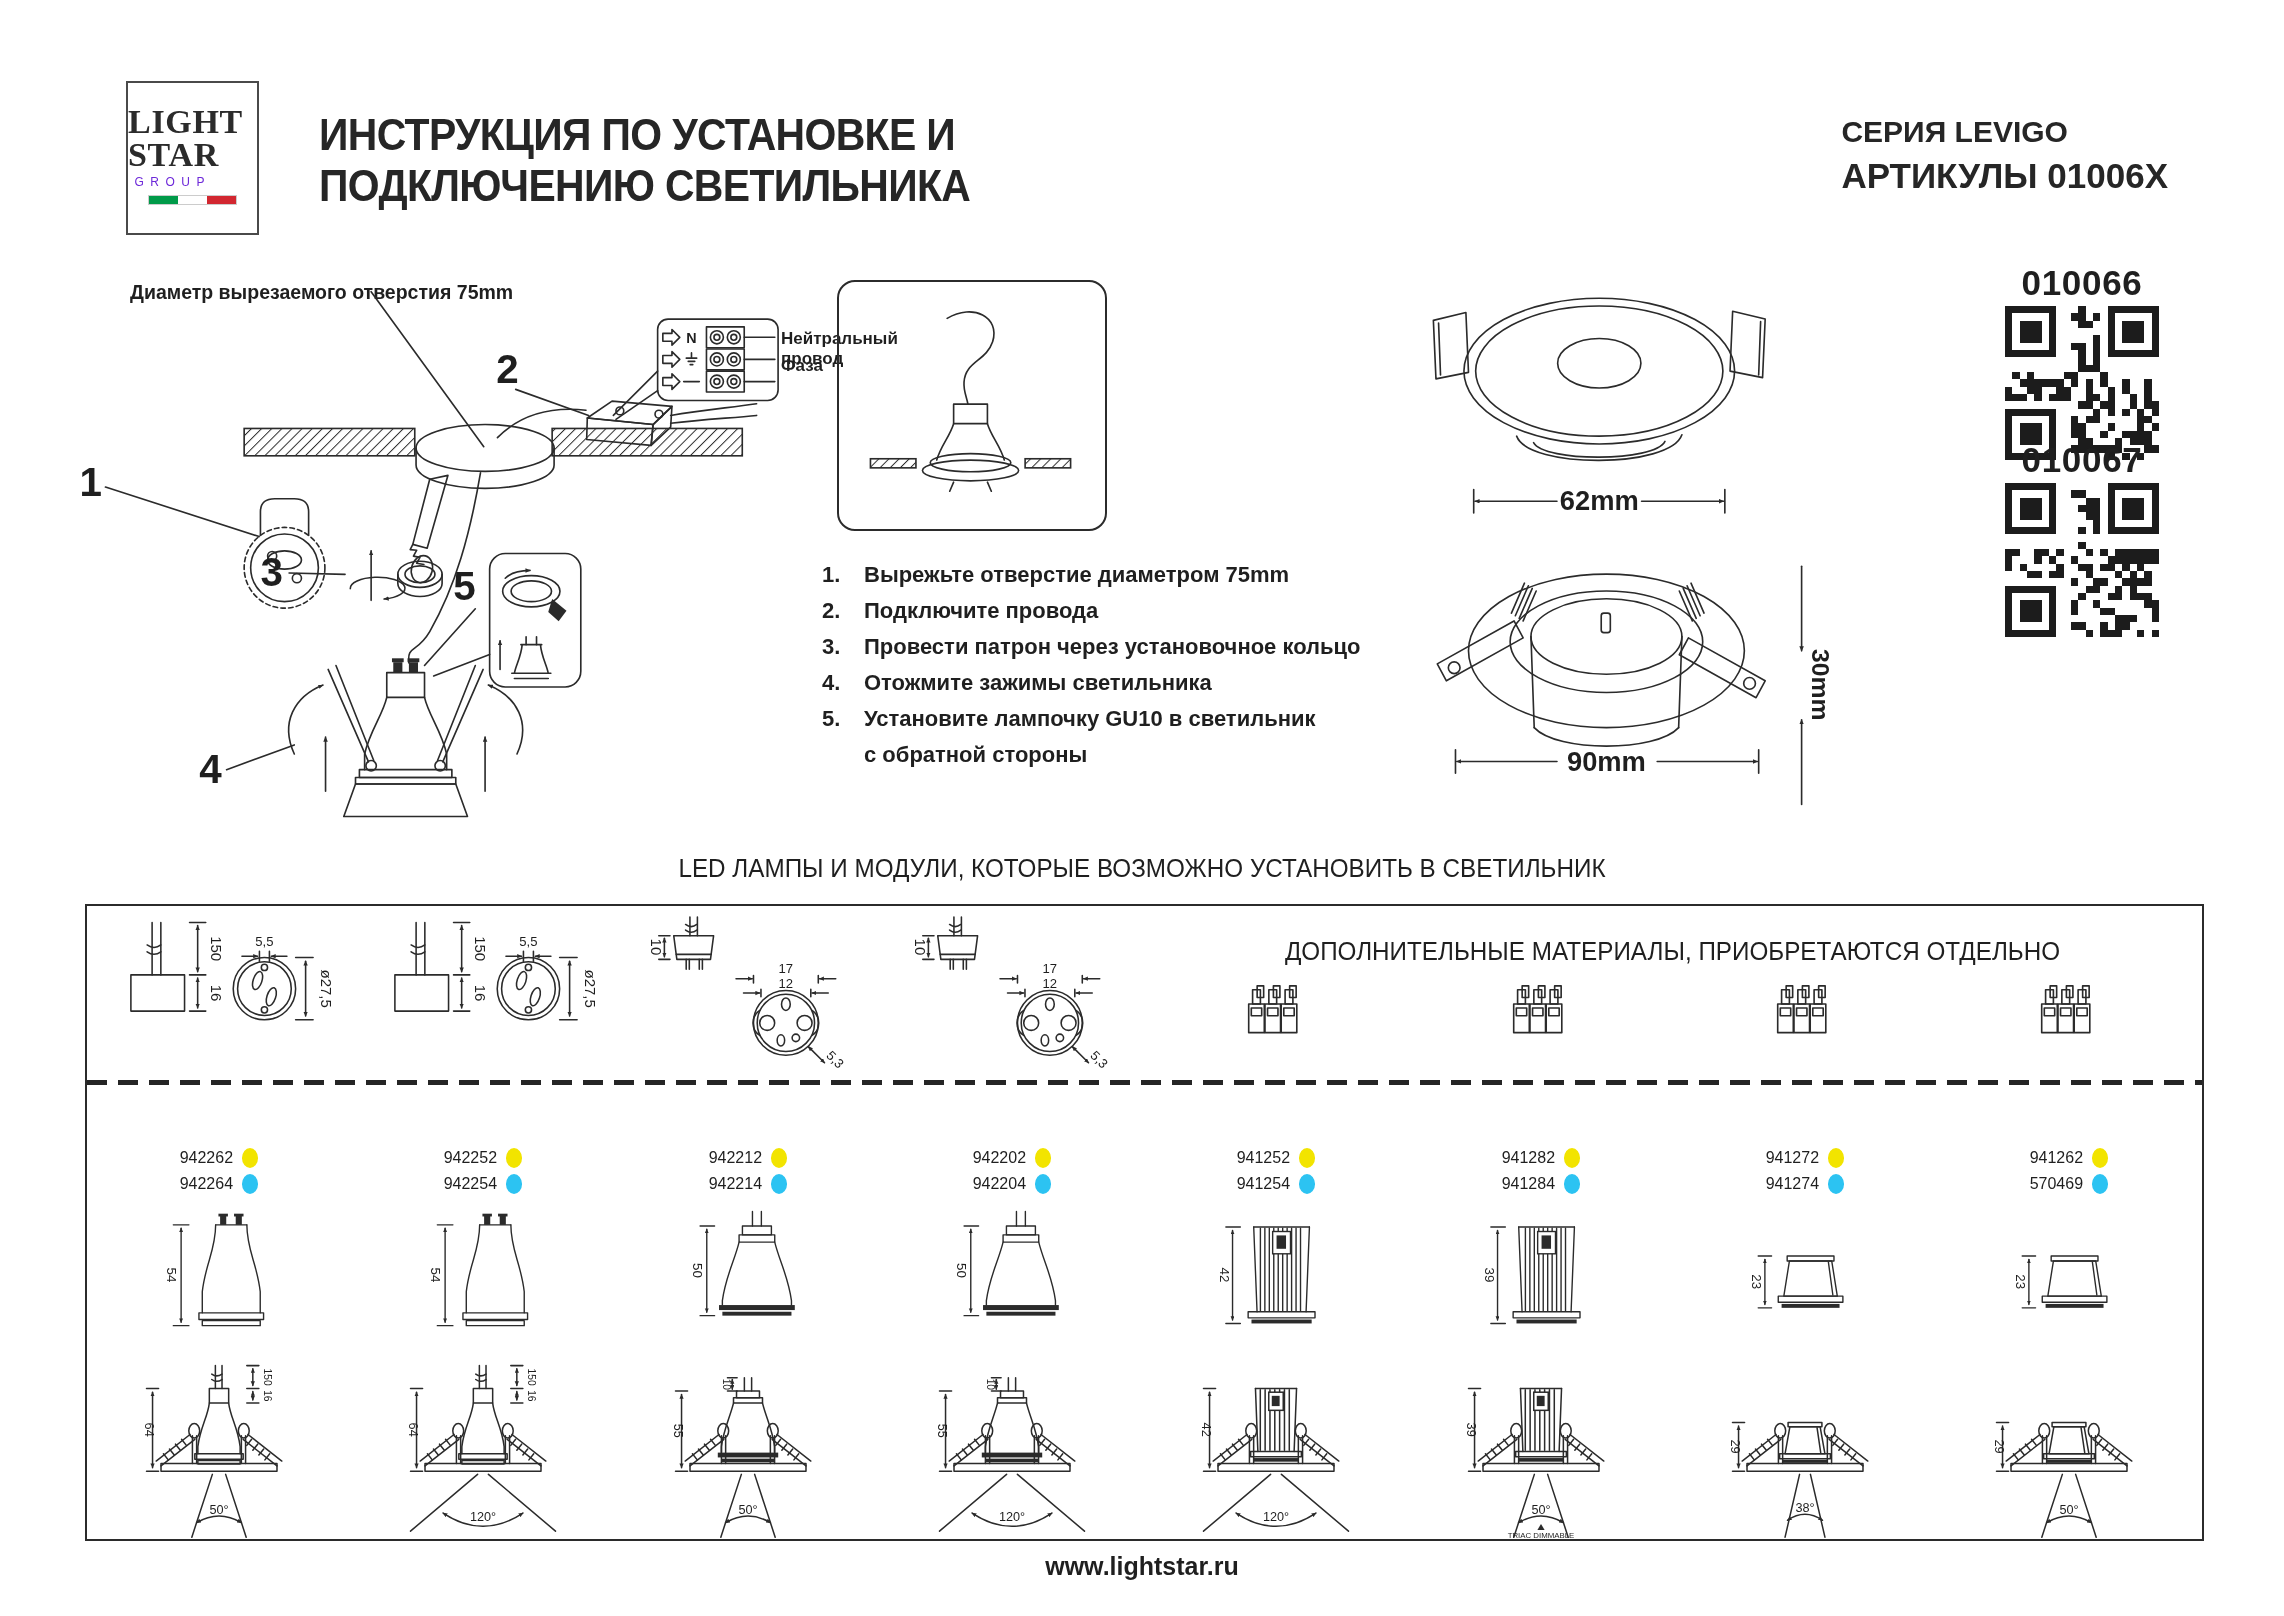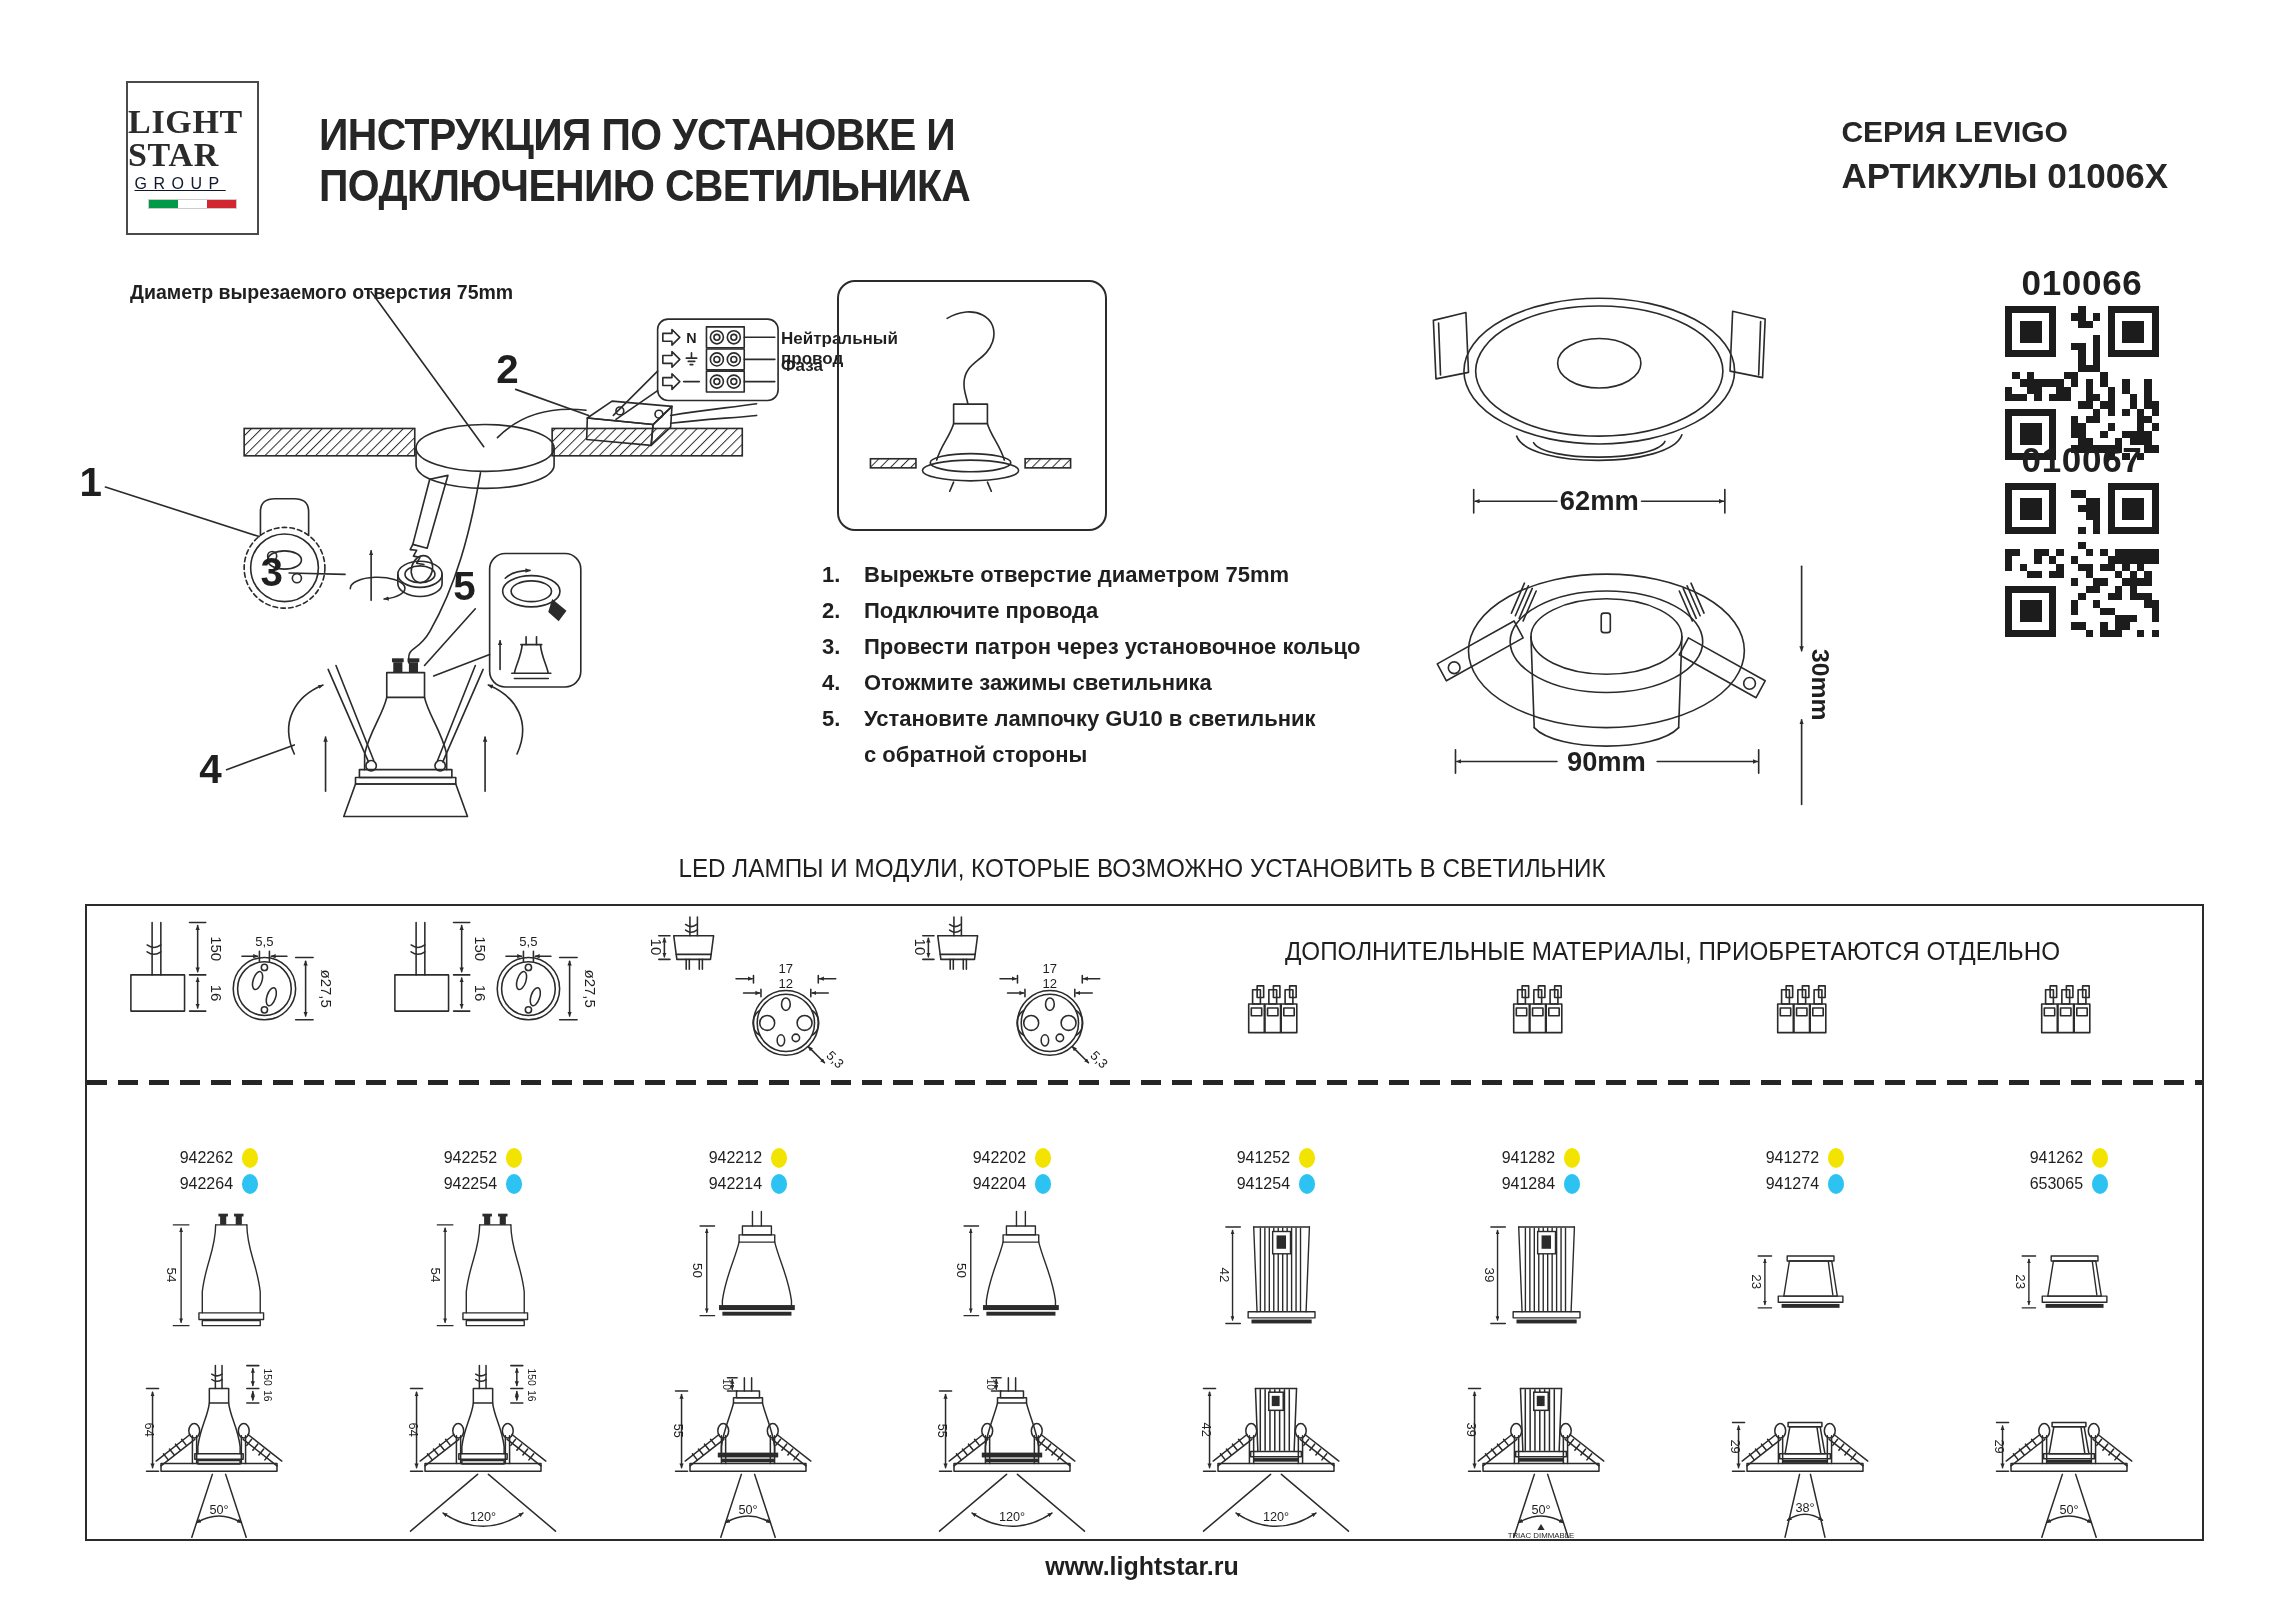"GROUP" .logo-group { color: #0f172a -> #6d28d9; font-size: 16px -> 12px; text-decoration: underline -> none }
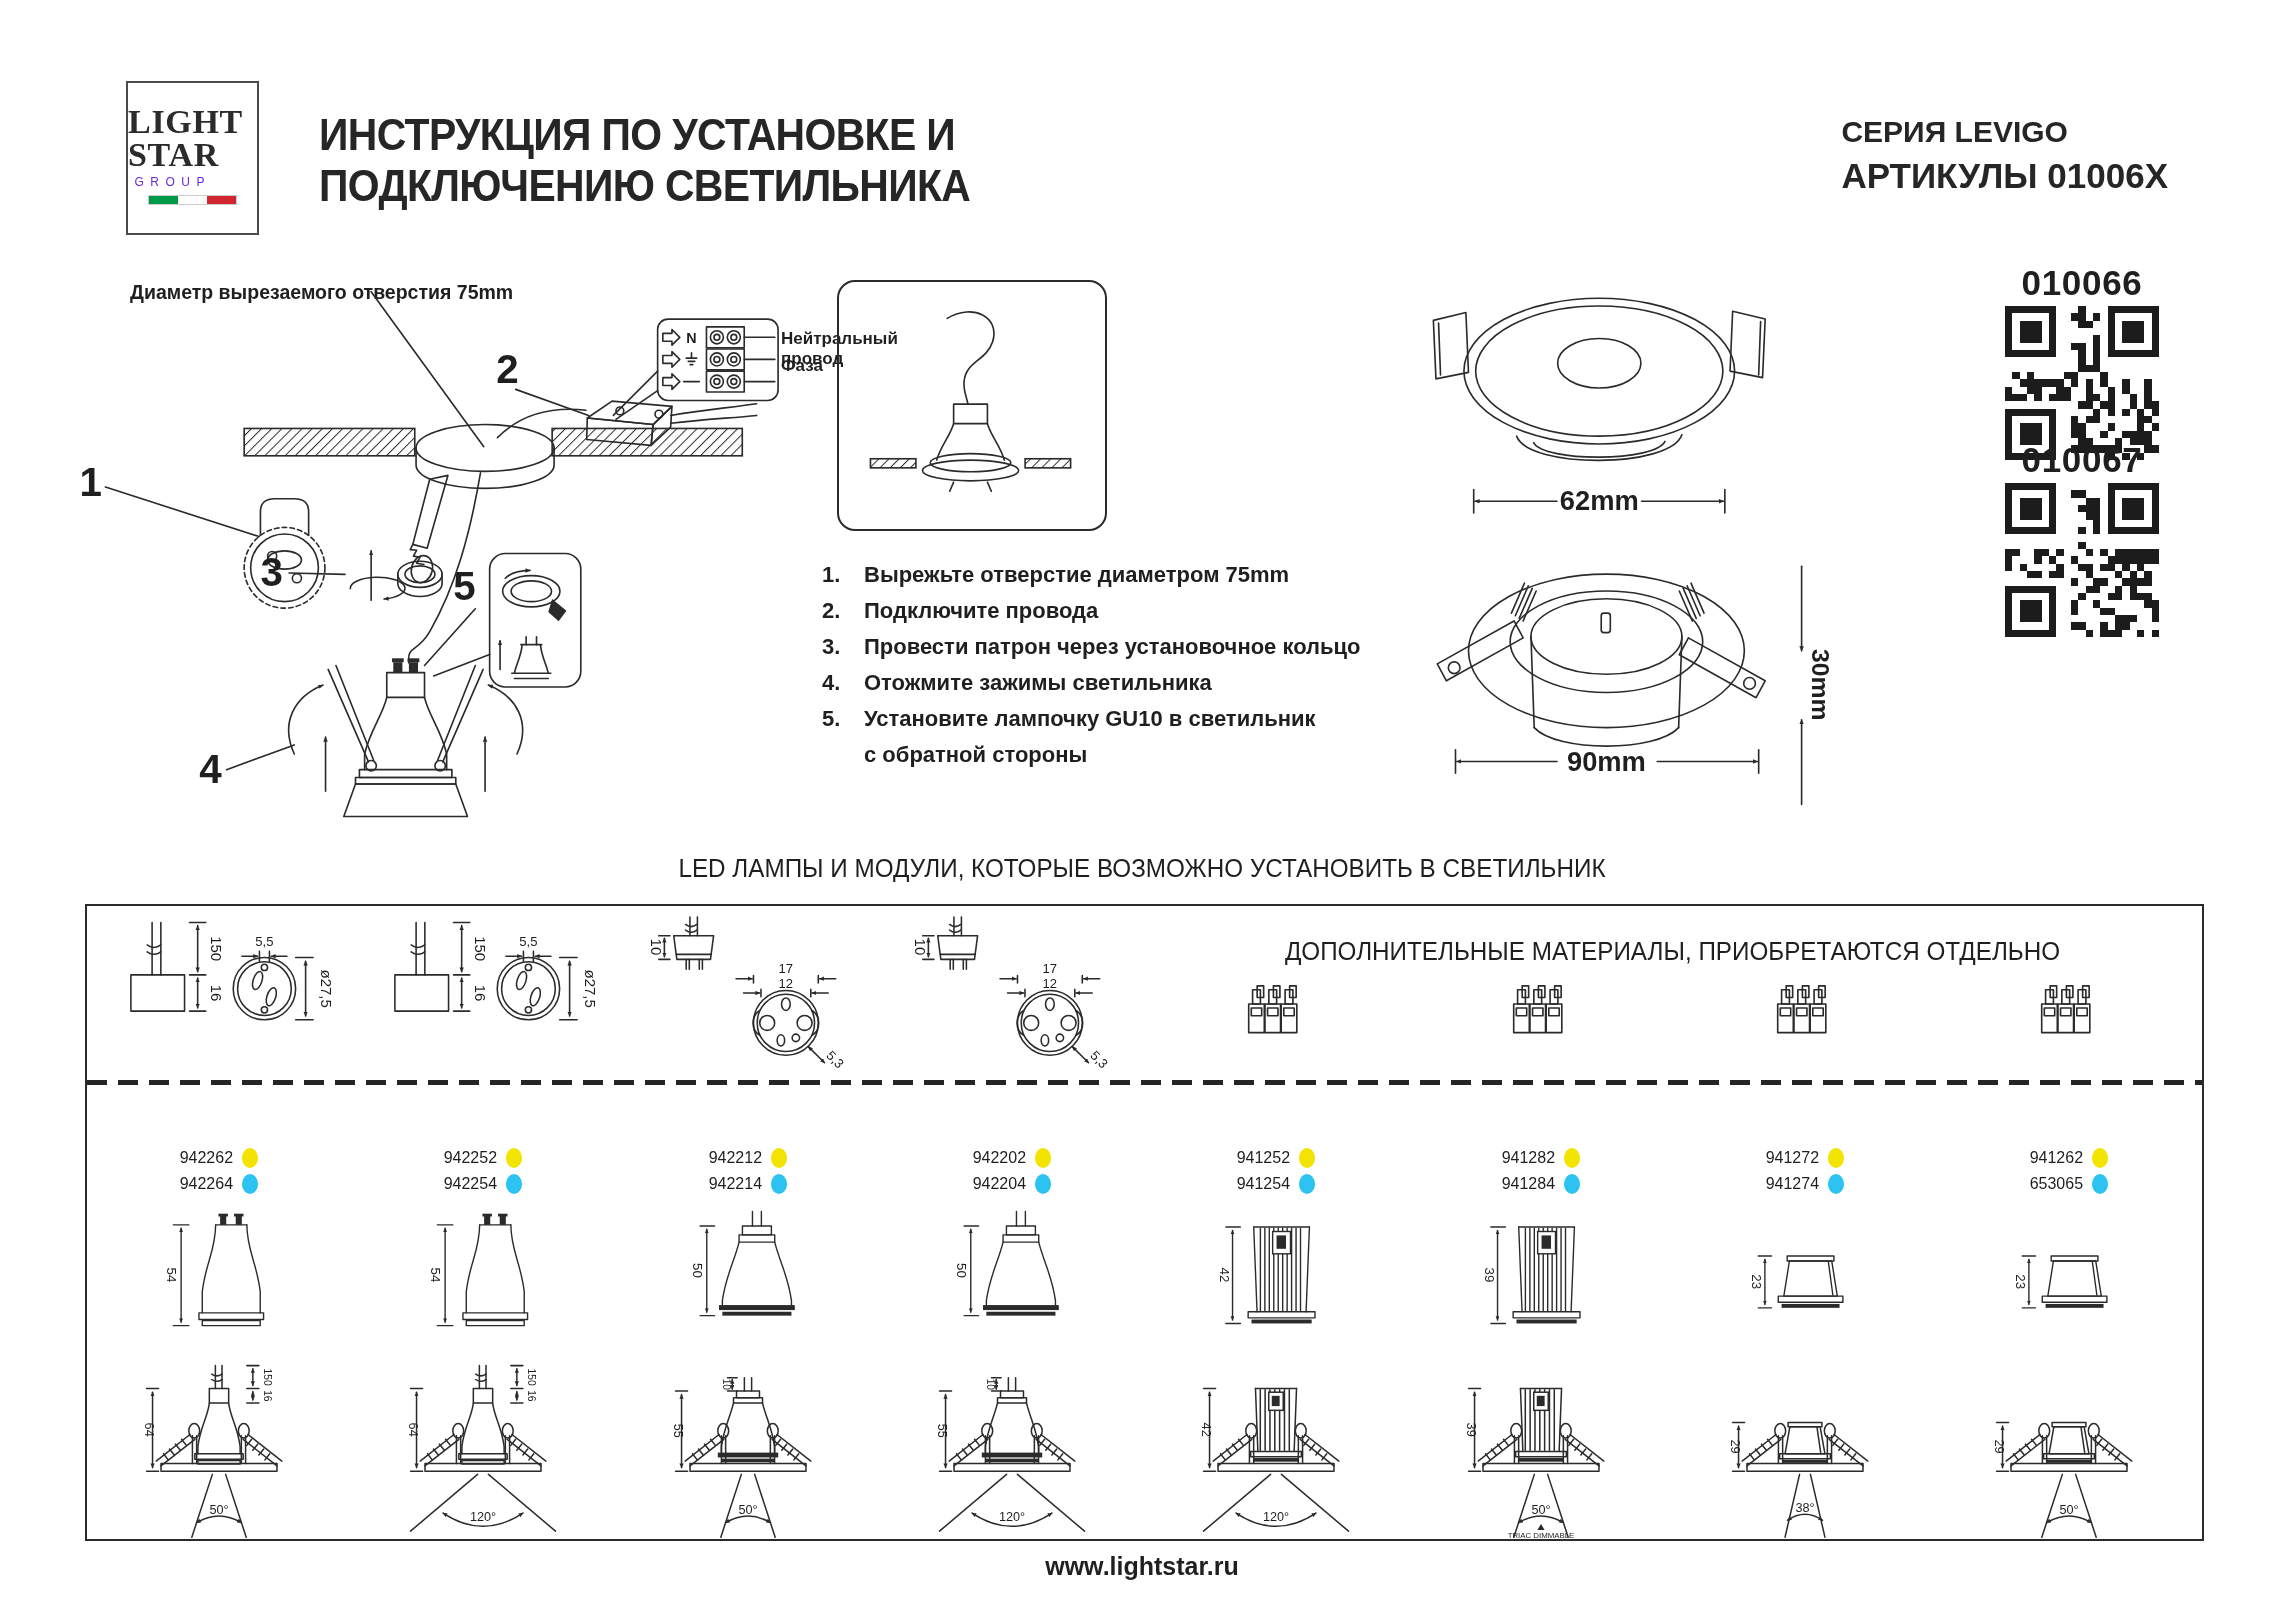"653065" span.code { text: 653065 -> 570469 }
